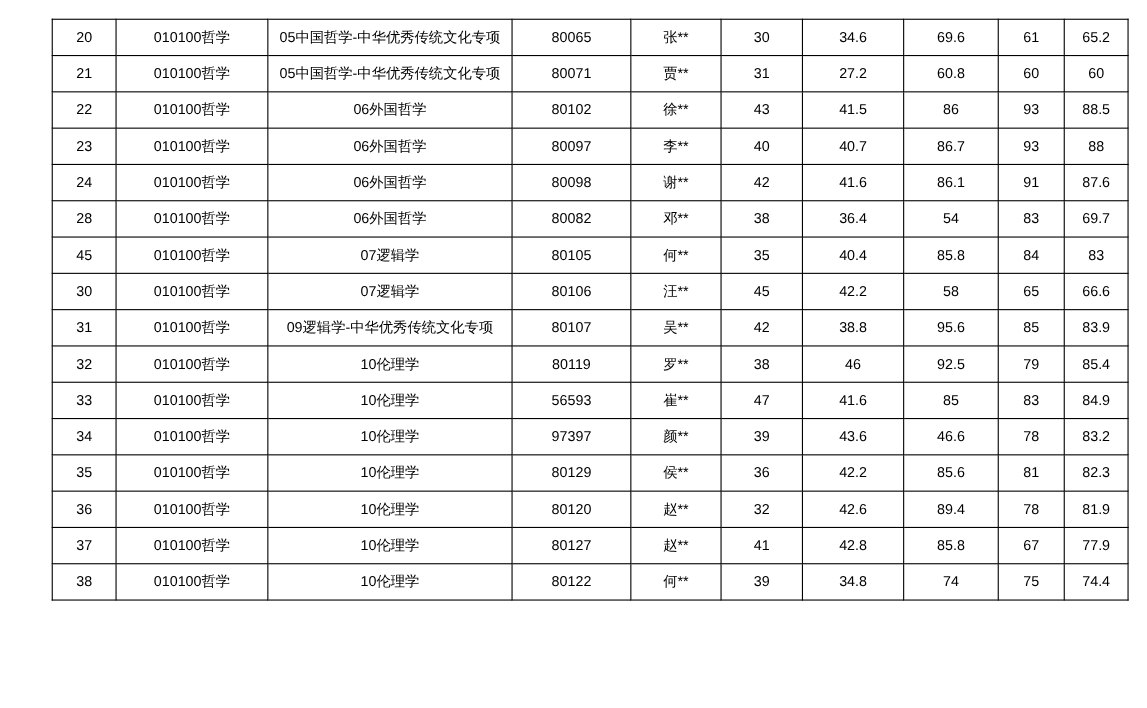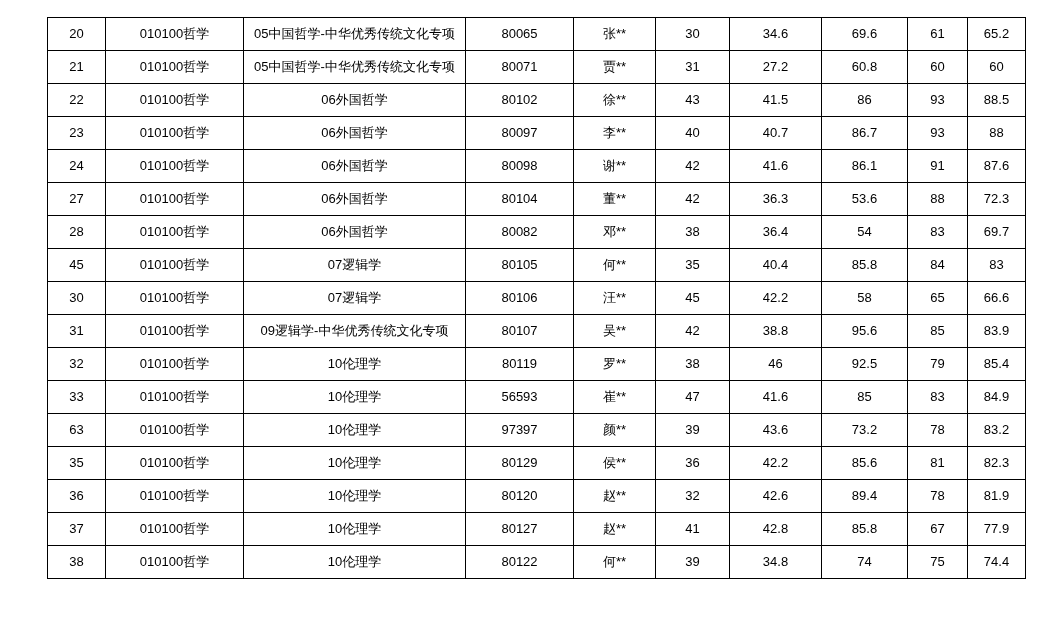"27" tr { html: <tr> <td>27</td> <td>010100哲学</td> <td>06外国哲学</td> <td>80104</td> <td>董**</td> <td>42</td> <td>36.3</td> <td>53.6</td> <td>88</td> <td>72.3</td> </tr> -> none }
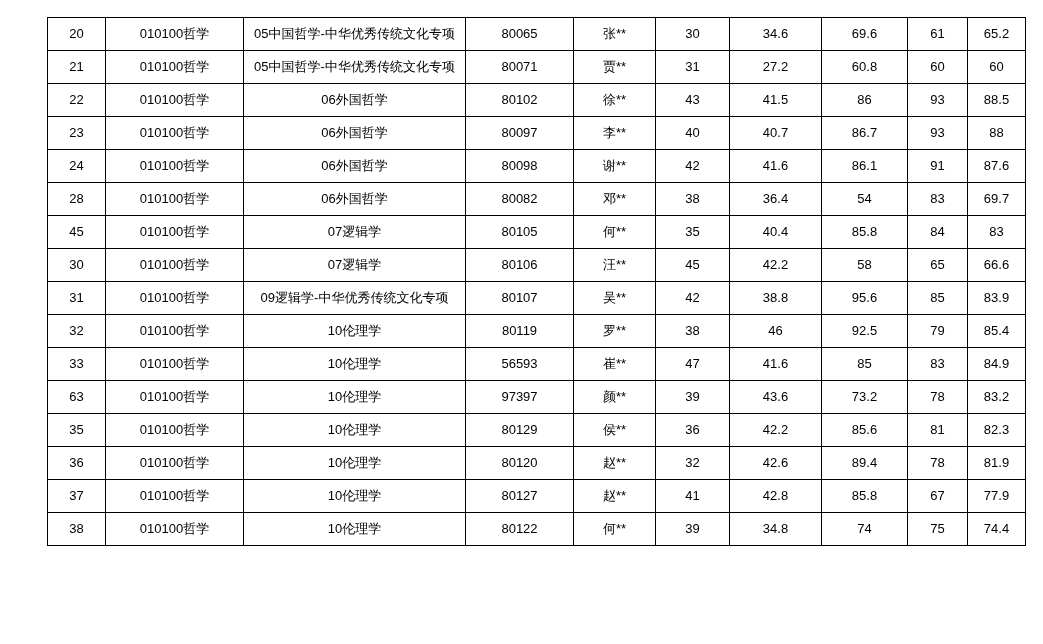"63" td { text: 63 -> 34 }
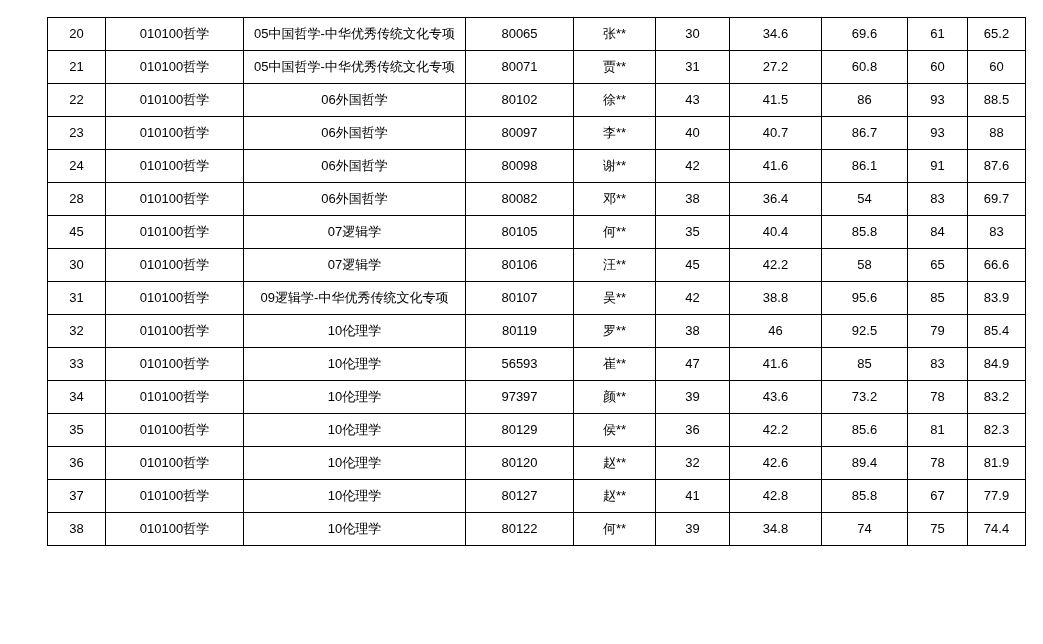"73.2" td { text: 73.2 -> 46.6 }
